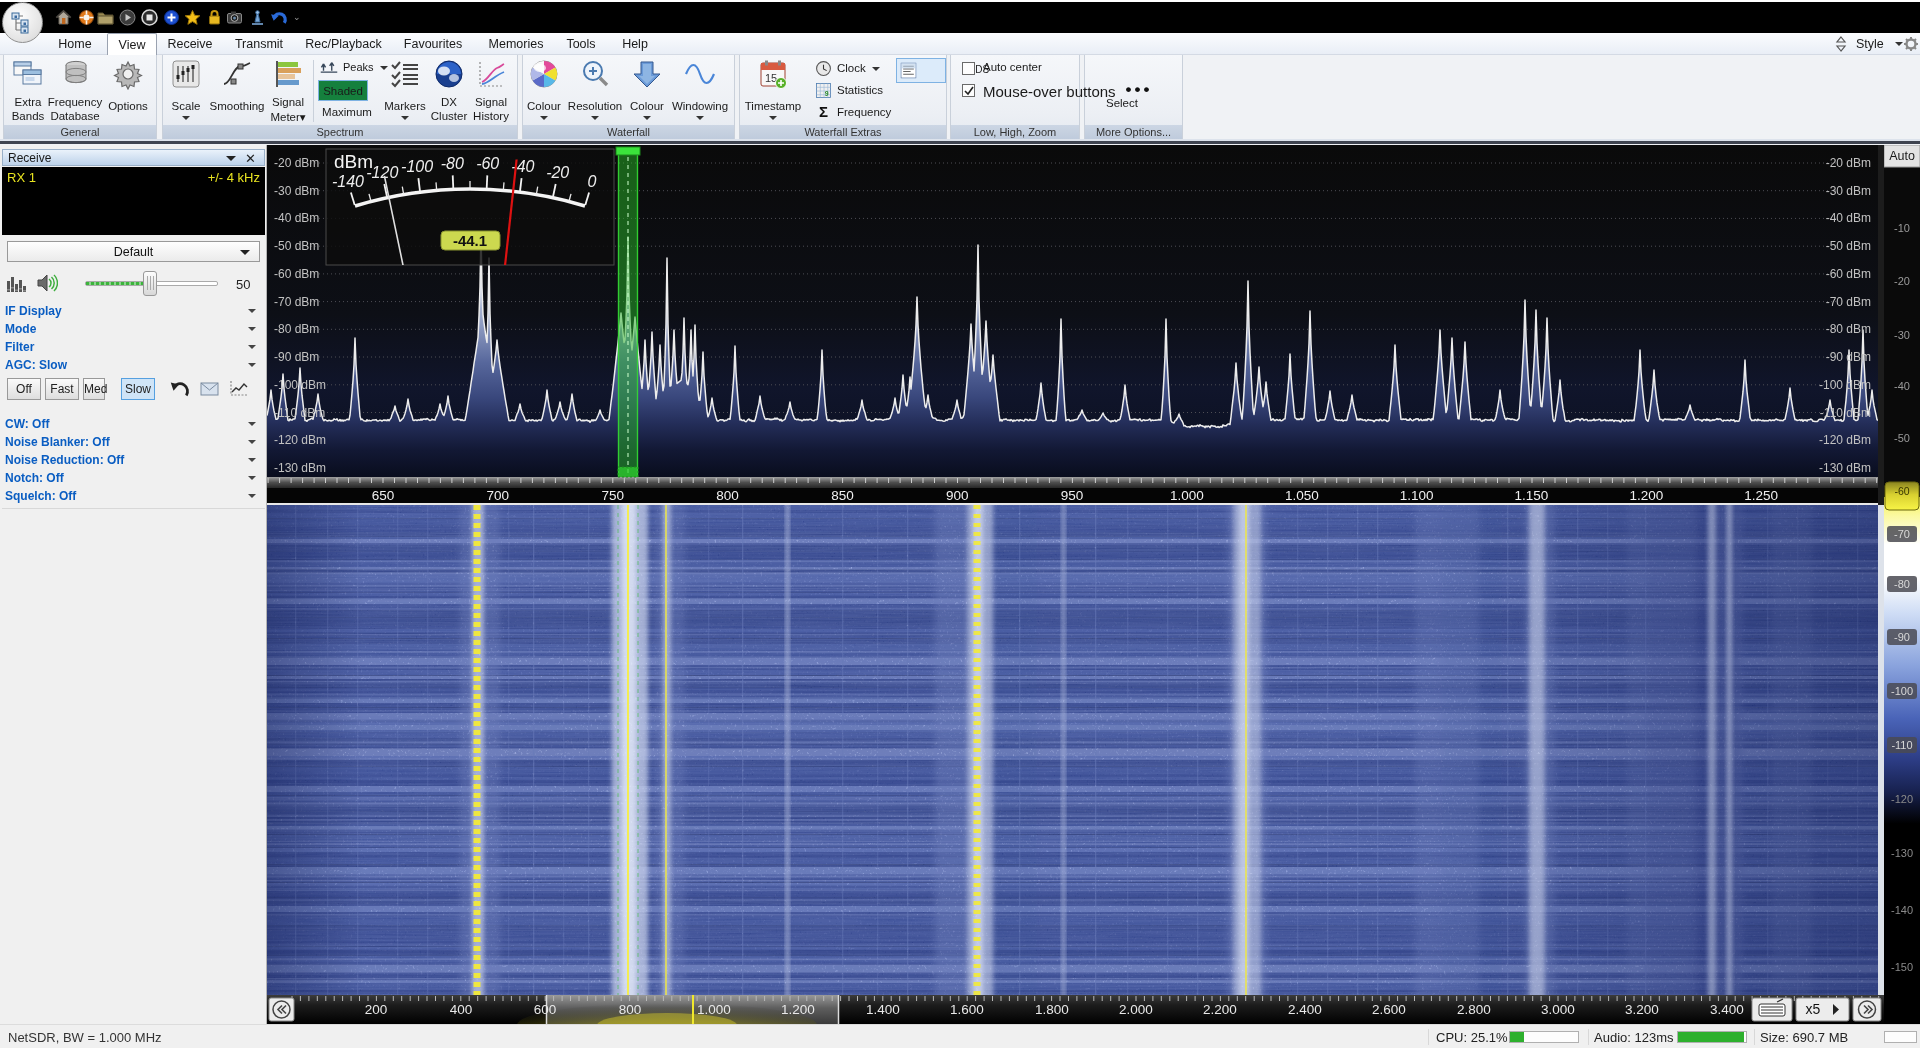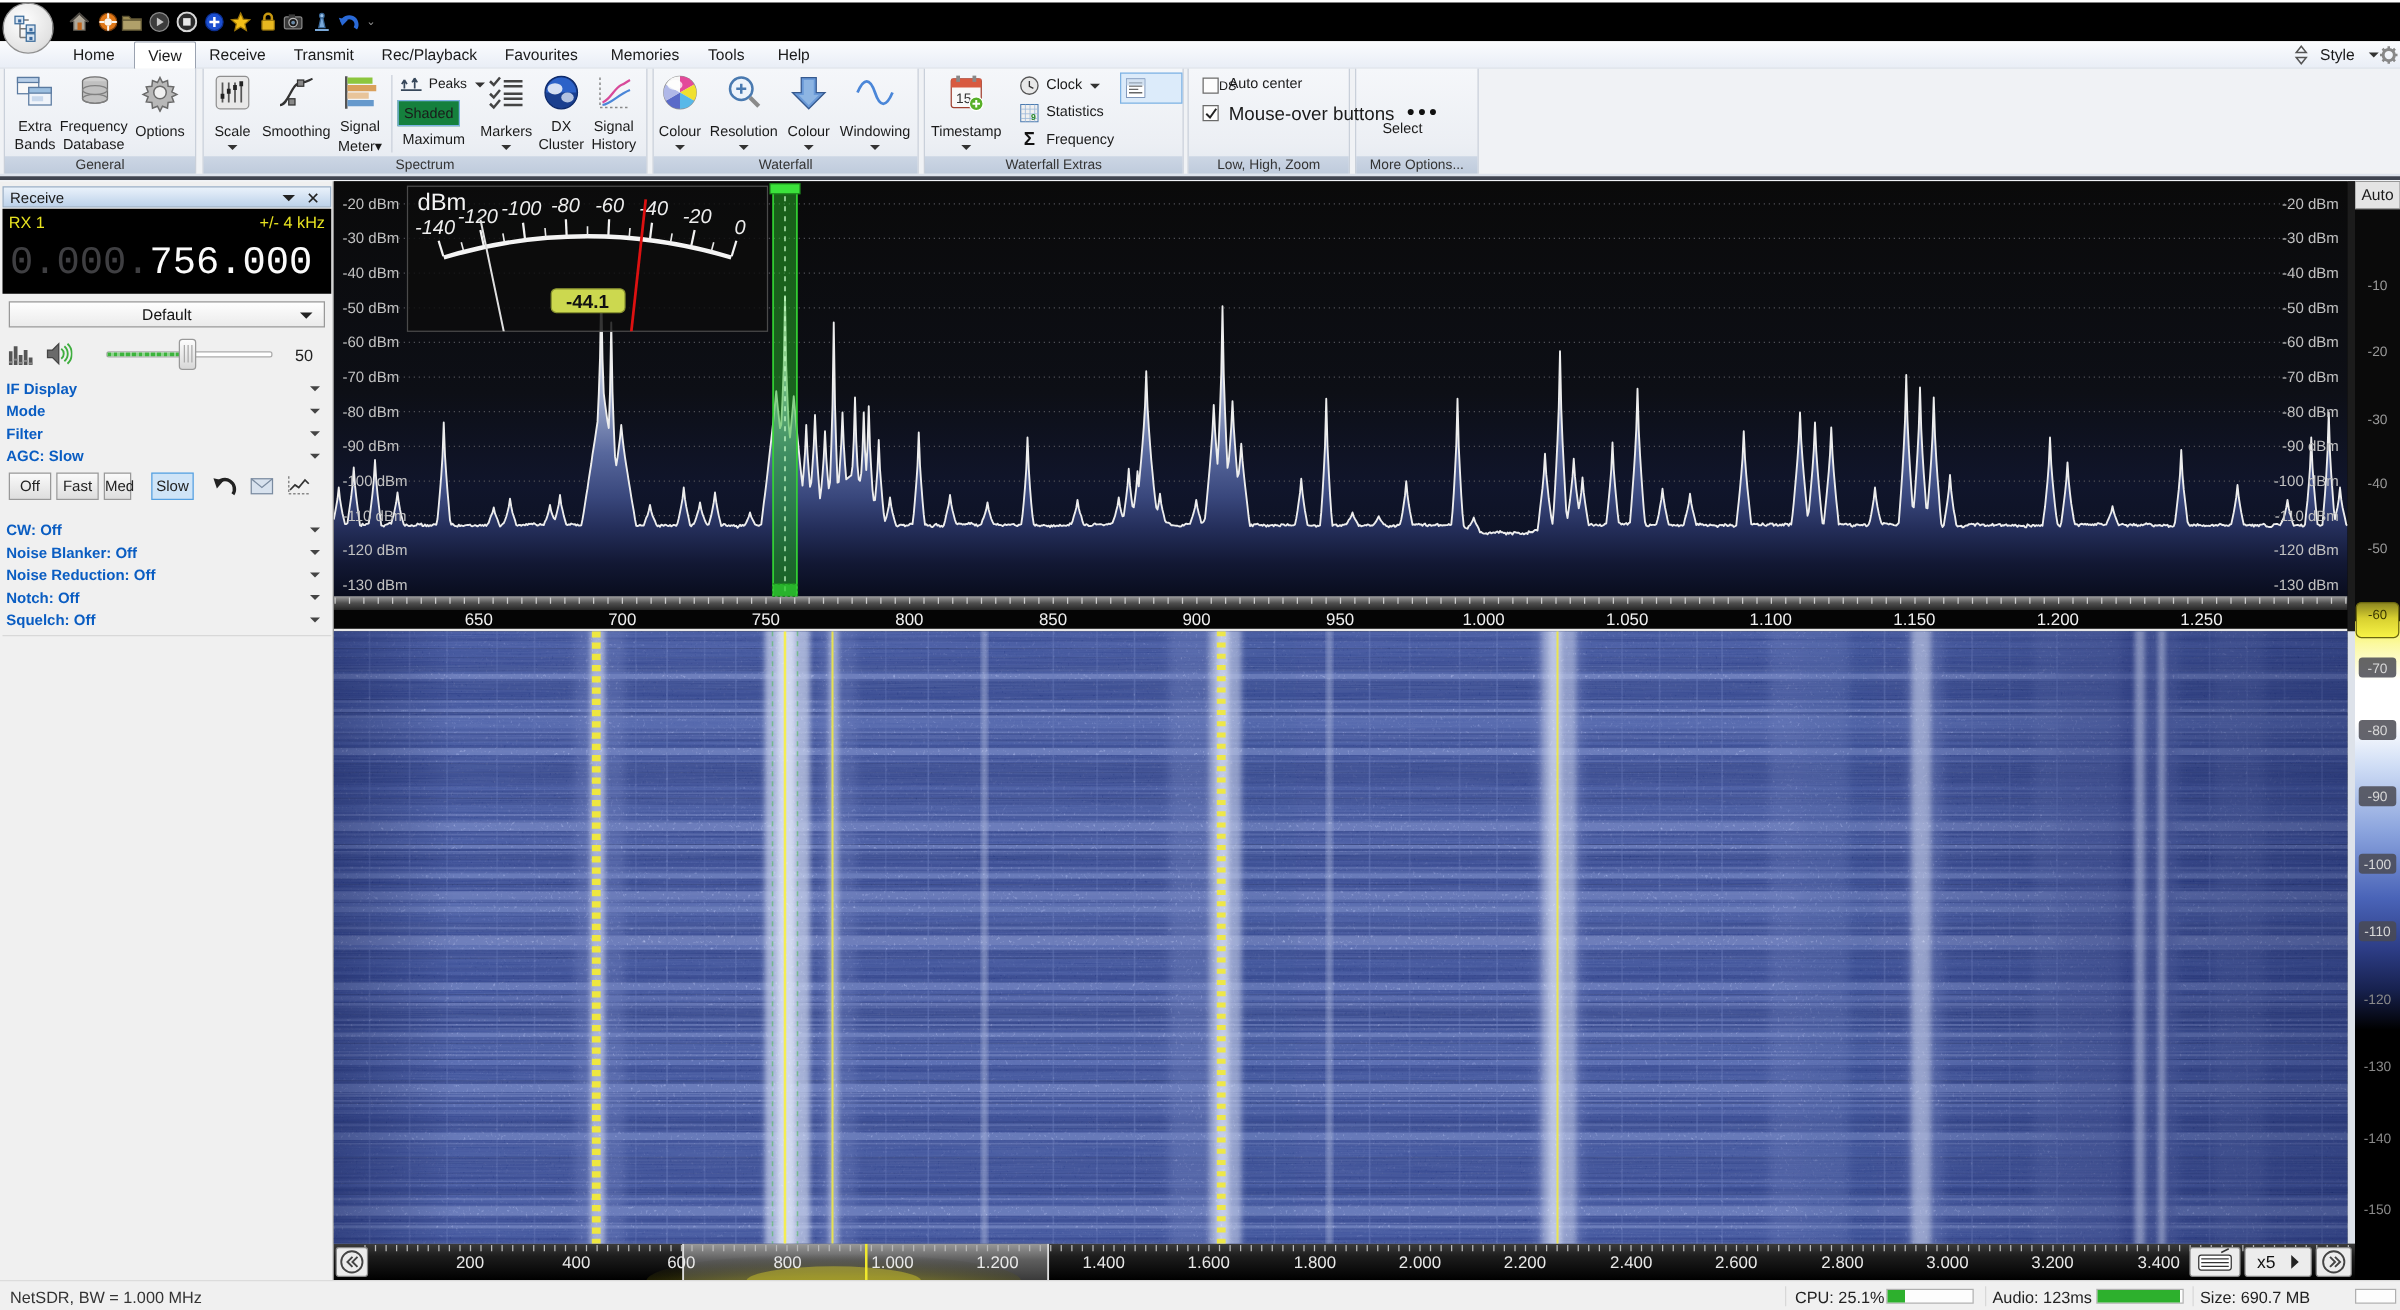"0.000.756.000" div { html: <div>0.000.<span>756.000</span></div> -> none }
